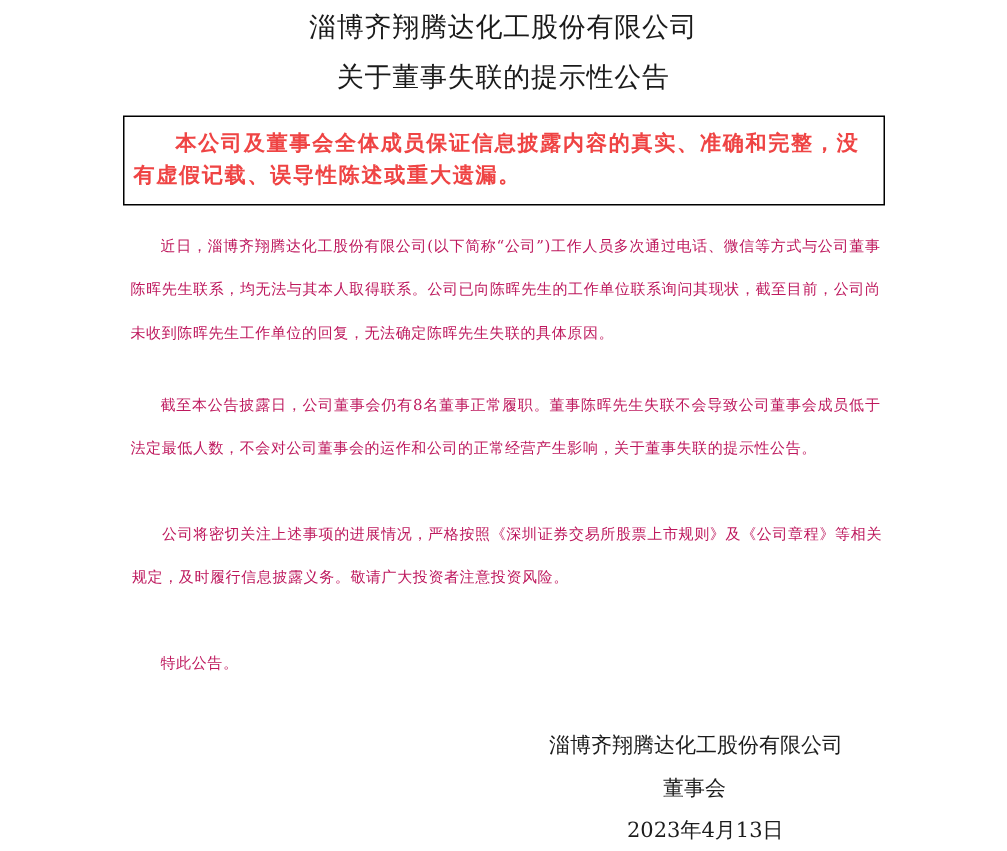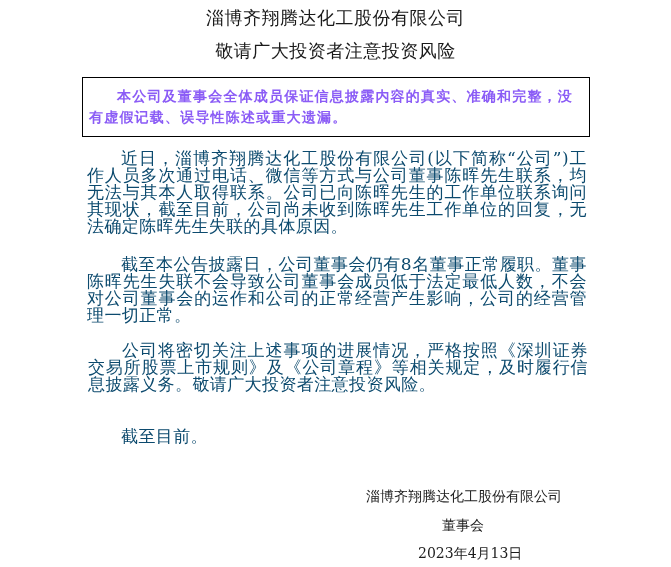"敬请广大投资者注意投资风险" div.title { text: 敬请广大投资者注意投资风险 -> 关于董事失联的提示性公告 }
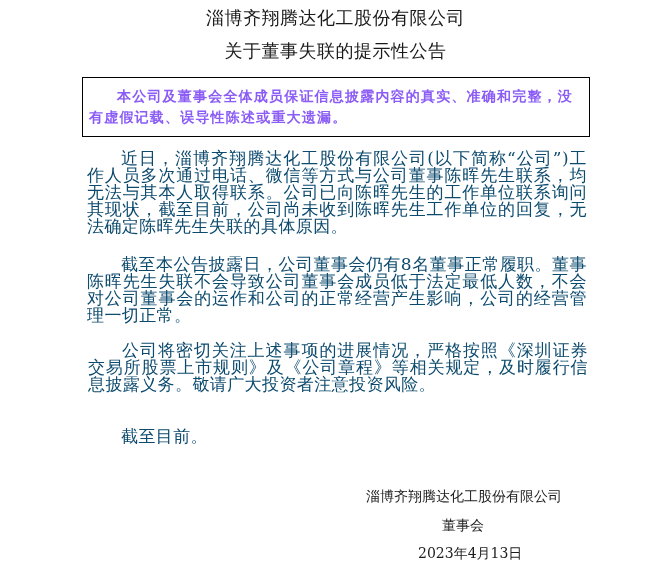"本公司及董事会全体成员保证信息披露内容的真实、准确和完整，没有虚假记载、误导性陈" .disclaimer { color: #8b5cf6 -> #ef4444 }
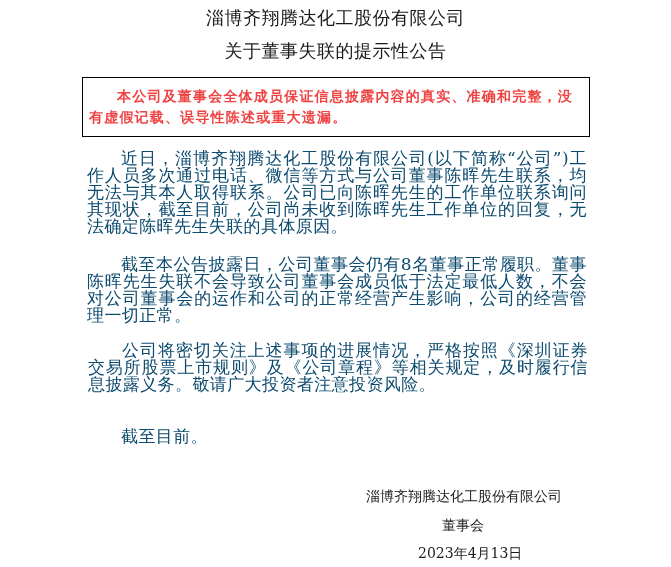"近日，淄博齐翔腾达化工股份有限公司(以下简称“公司”)工作人员多次通过电话、微信" .body-text { color: #0c4a6e -> #be185d; font-size: 17px -> 10px; line-height: 17px -> 29px }
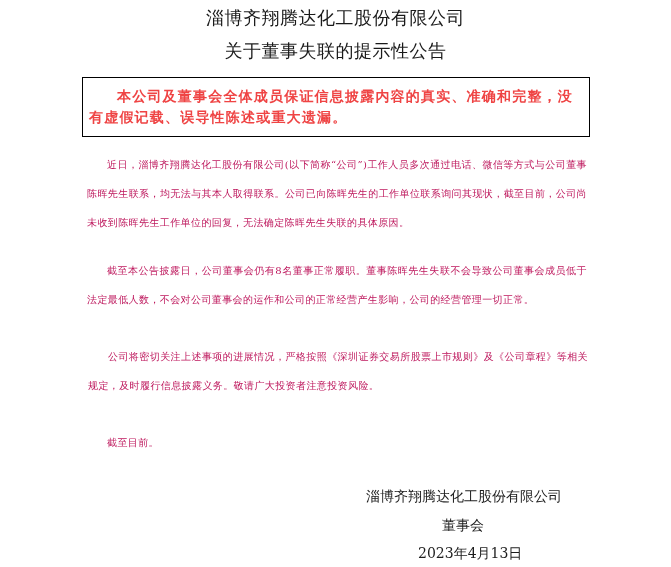"截至本公告披露日，公司董事会仍有8名董事正常履职。董事陈晖先生失联不会导致公司董" p.body-text { text: 公司的经营管理一切正常 -> 关于董事失联的提示性公告 }
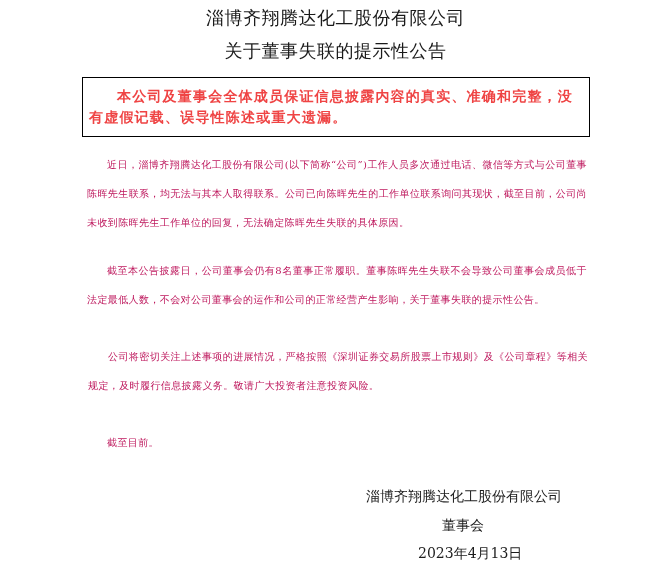"截至目前。" p.body-text { text: 截至目前 -> 特此公告 }
